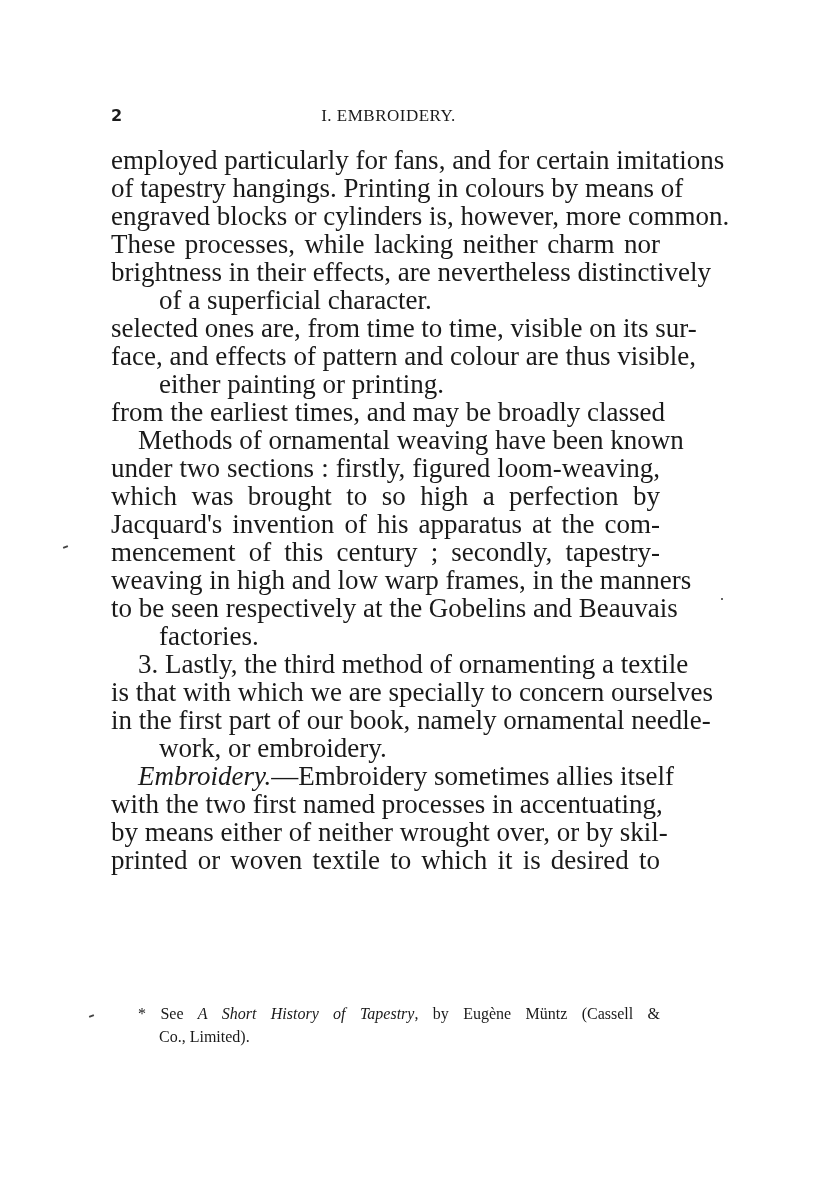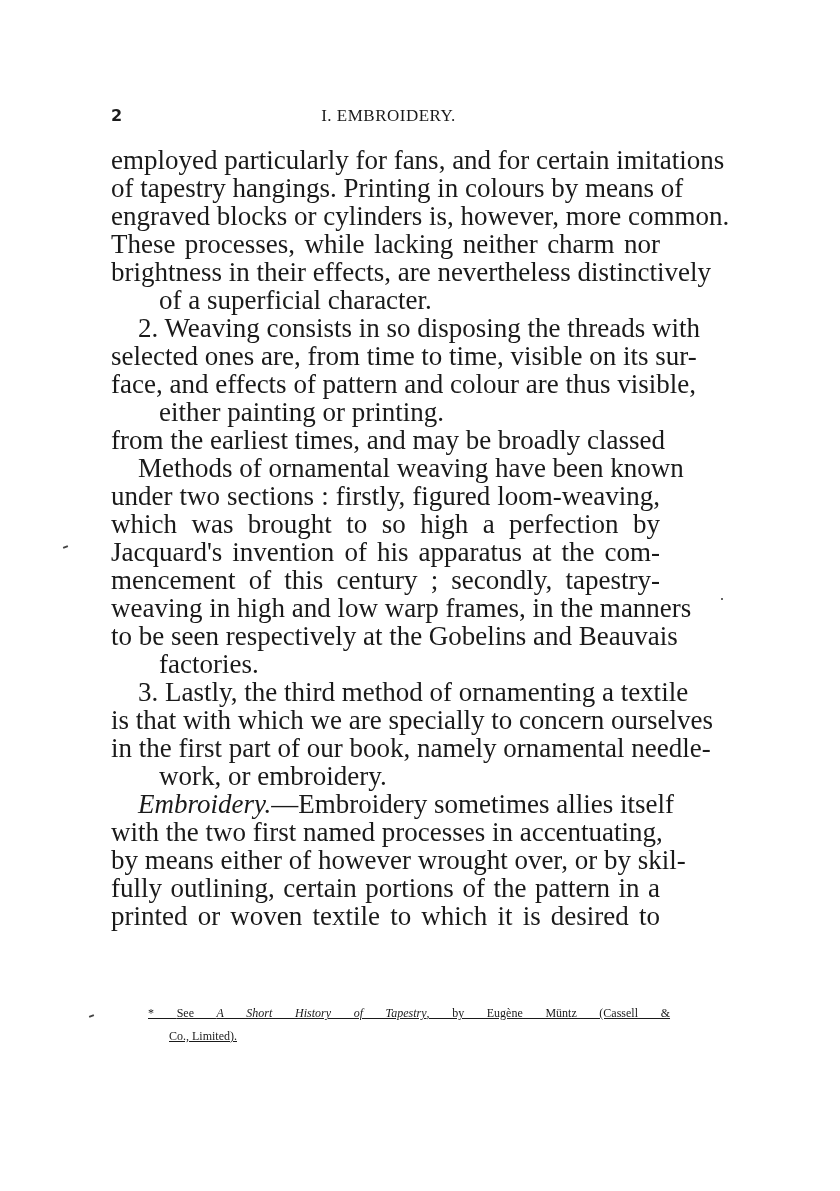"2. Weaving consists in so" span.line { html: <span>2. Weaving consists in so disposing the threads with</span> -> none }
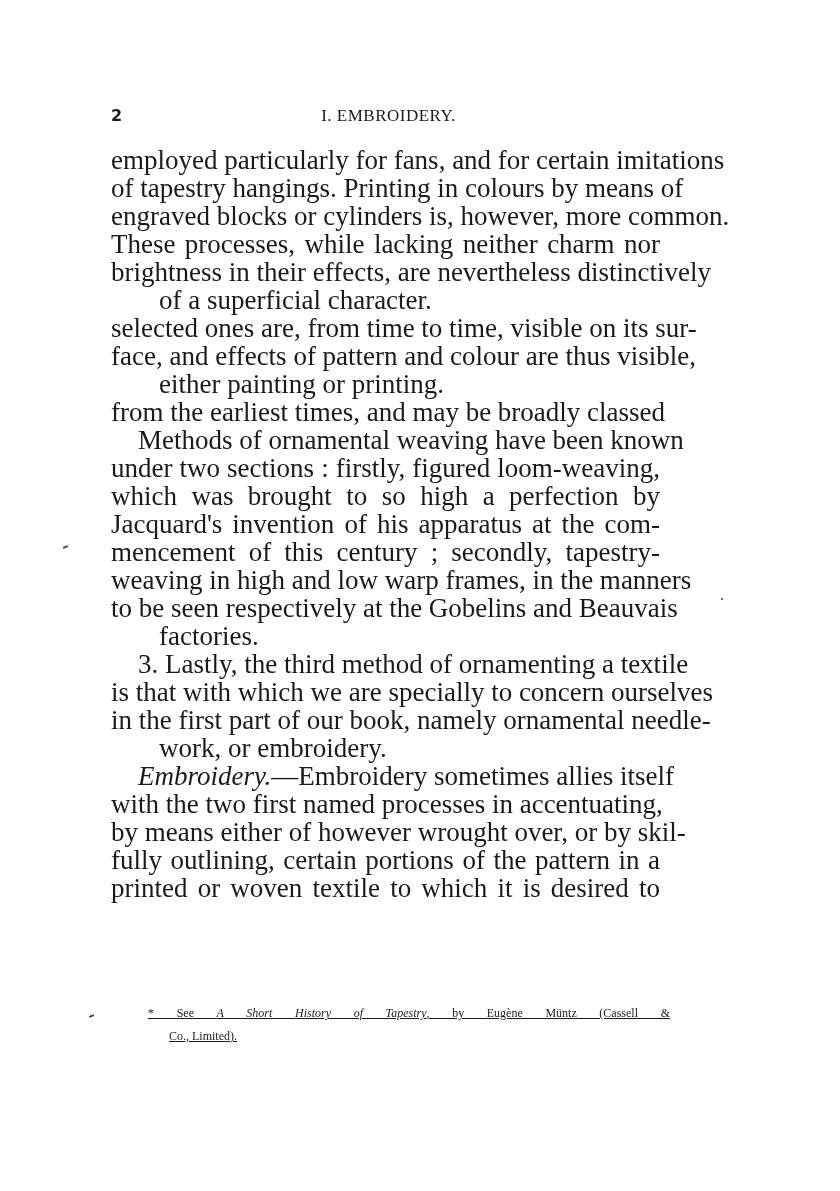"by means either of however" span.line { text: however -> neither }
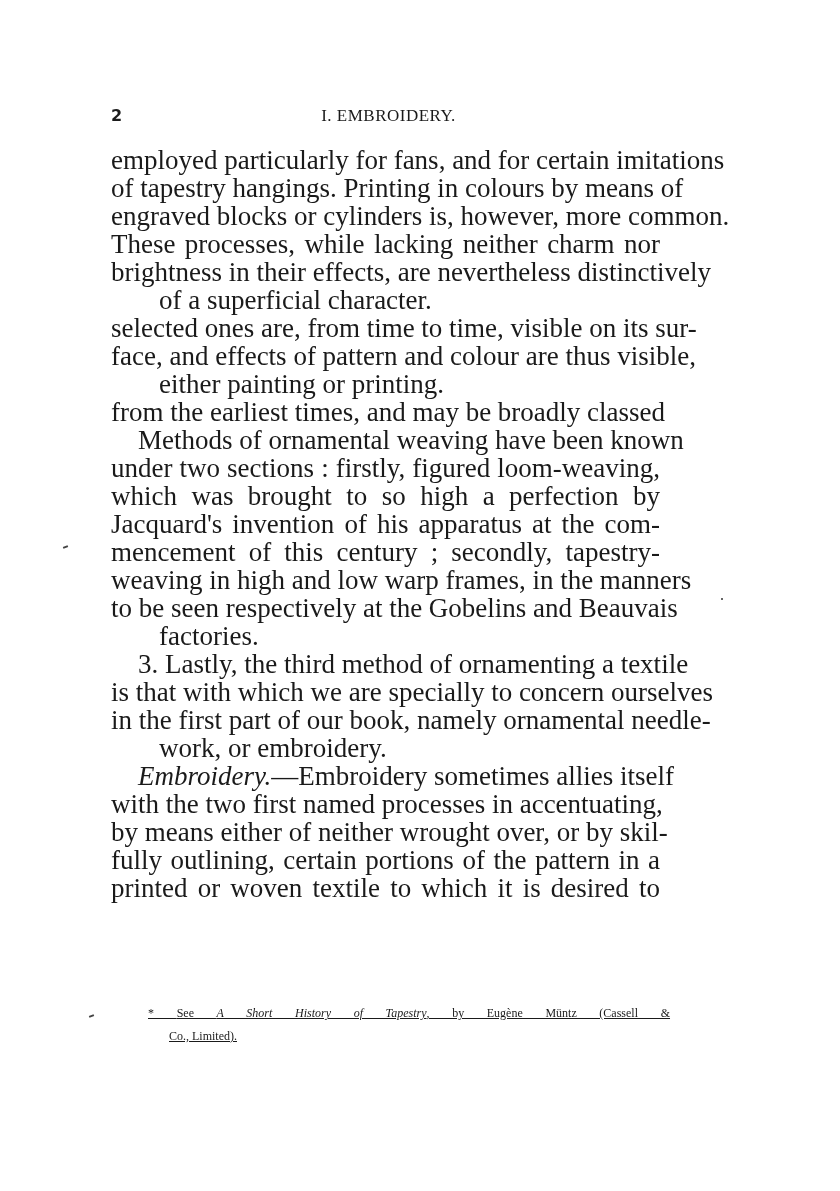"fully outlining, certain portions of" span.line { html: <span>fully outlining, certain portions of the pattern in a</span> -> none }
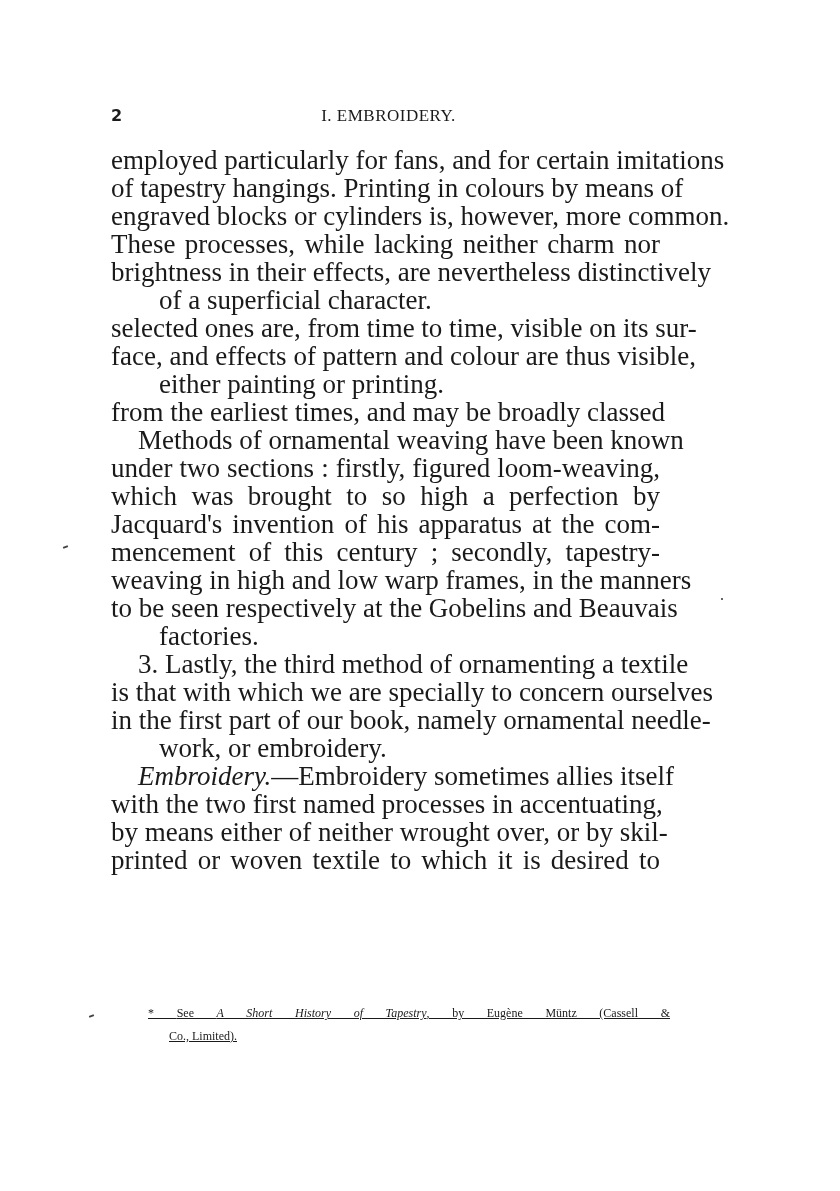"* See A Short History" .footnote { font-size: 12px -> 16px; left: 121px -> 111px; text-decoration: underline -> none }
